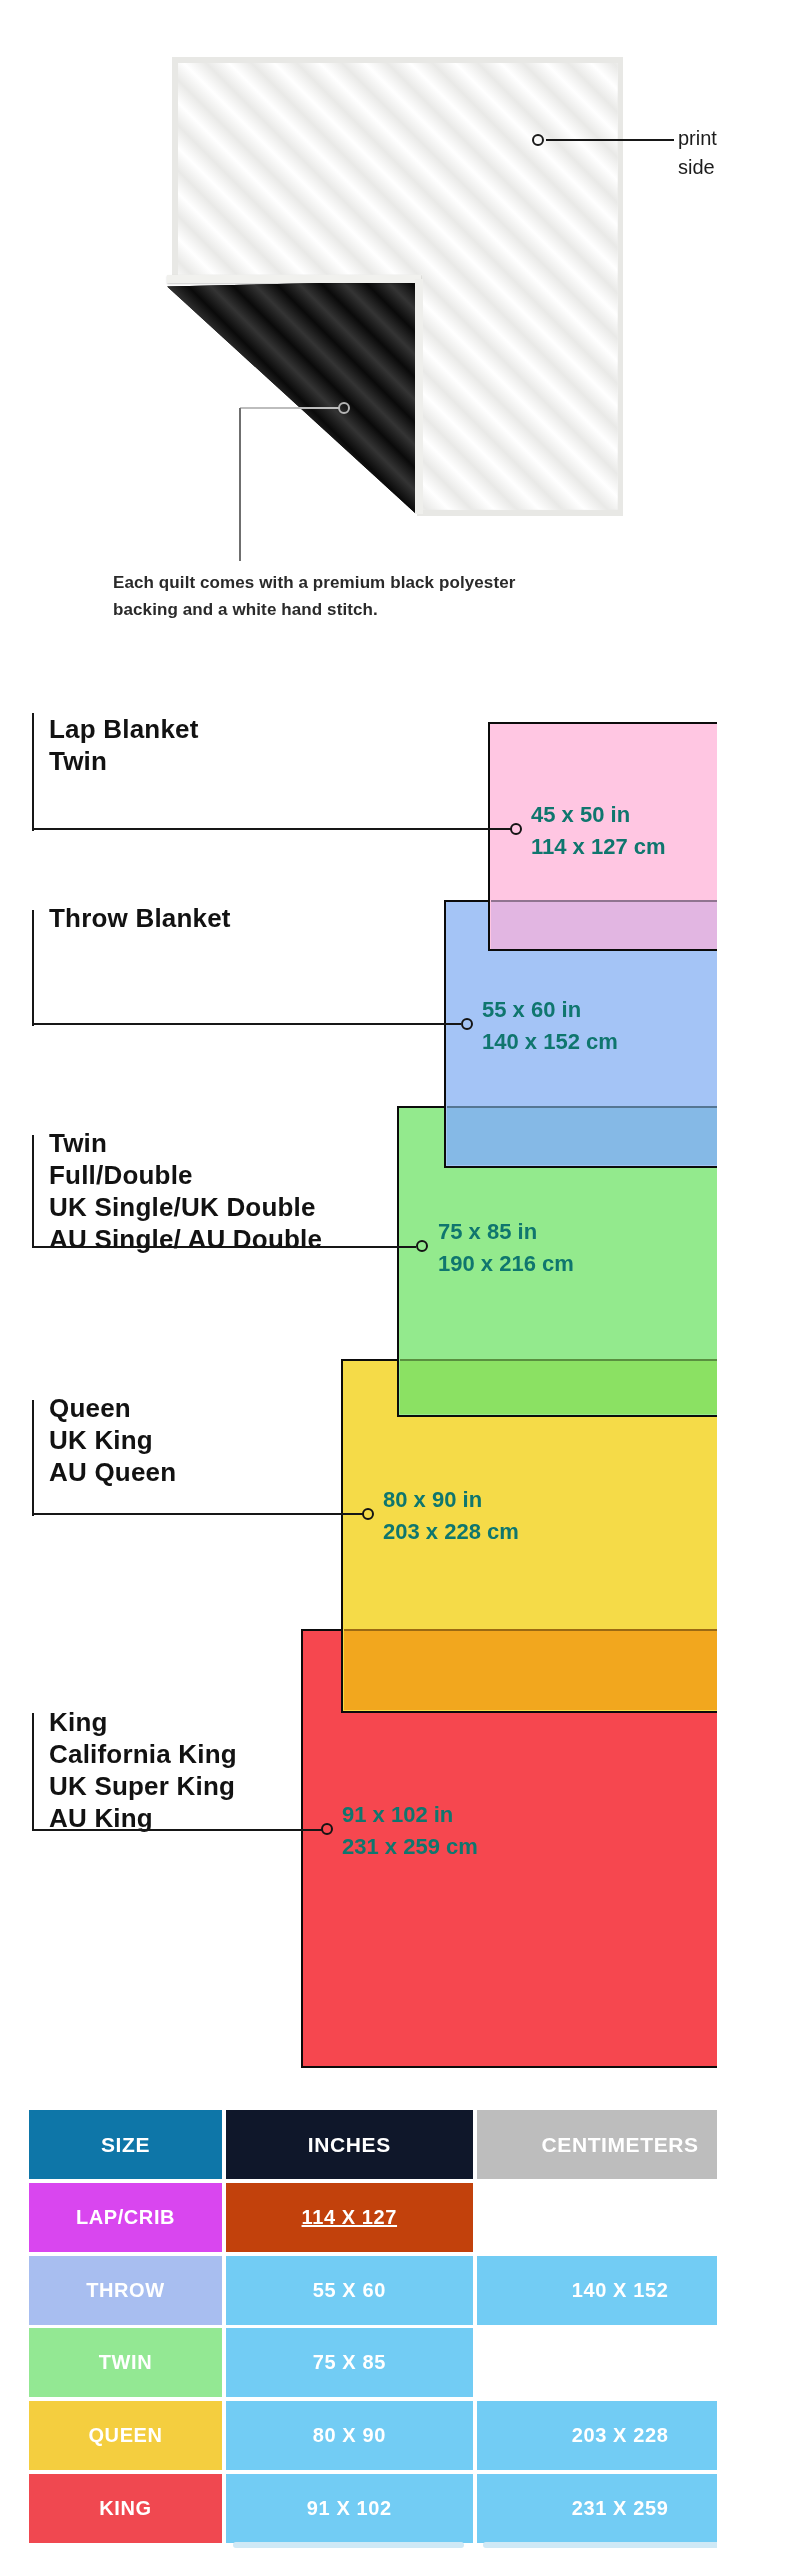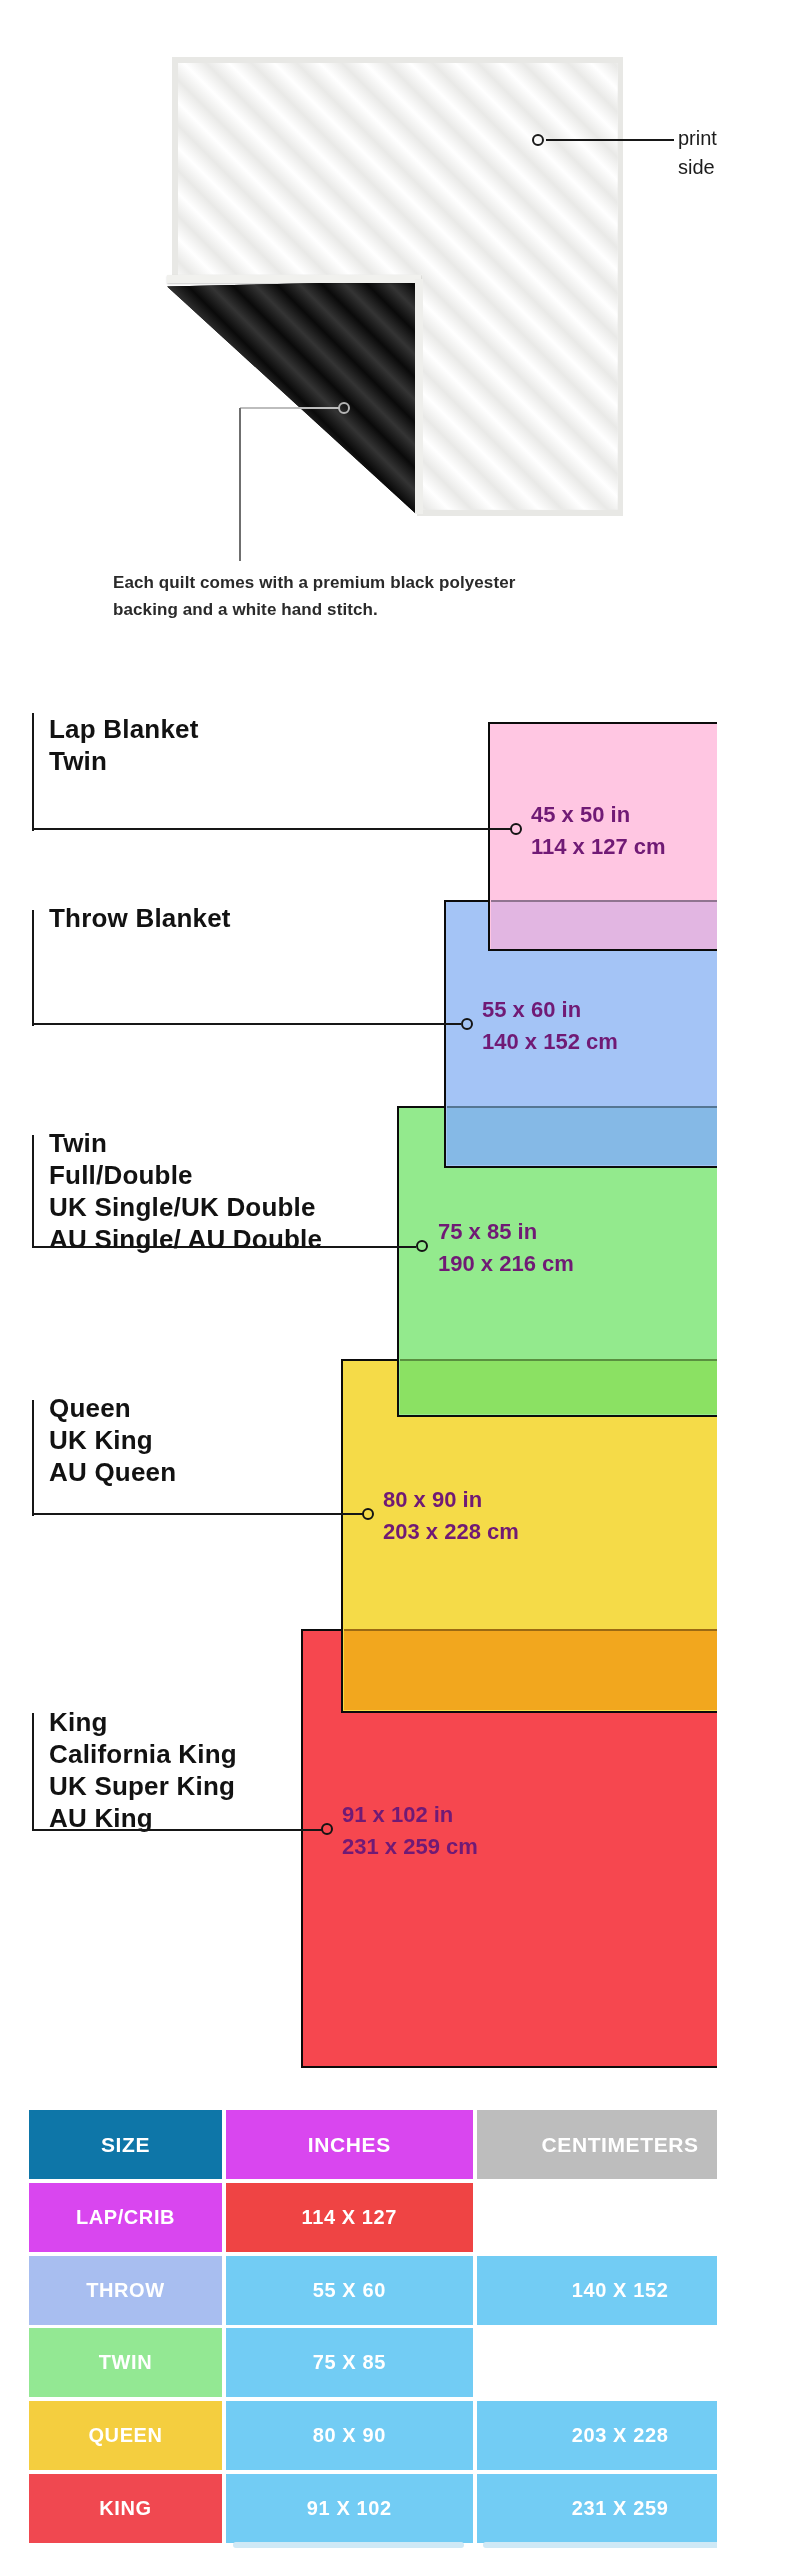"45 x 50 in" .dg-size { color: #701a75 -> #0f766e }
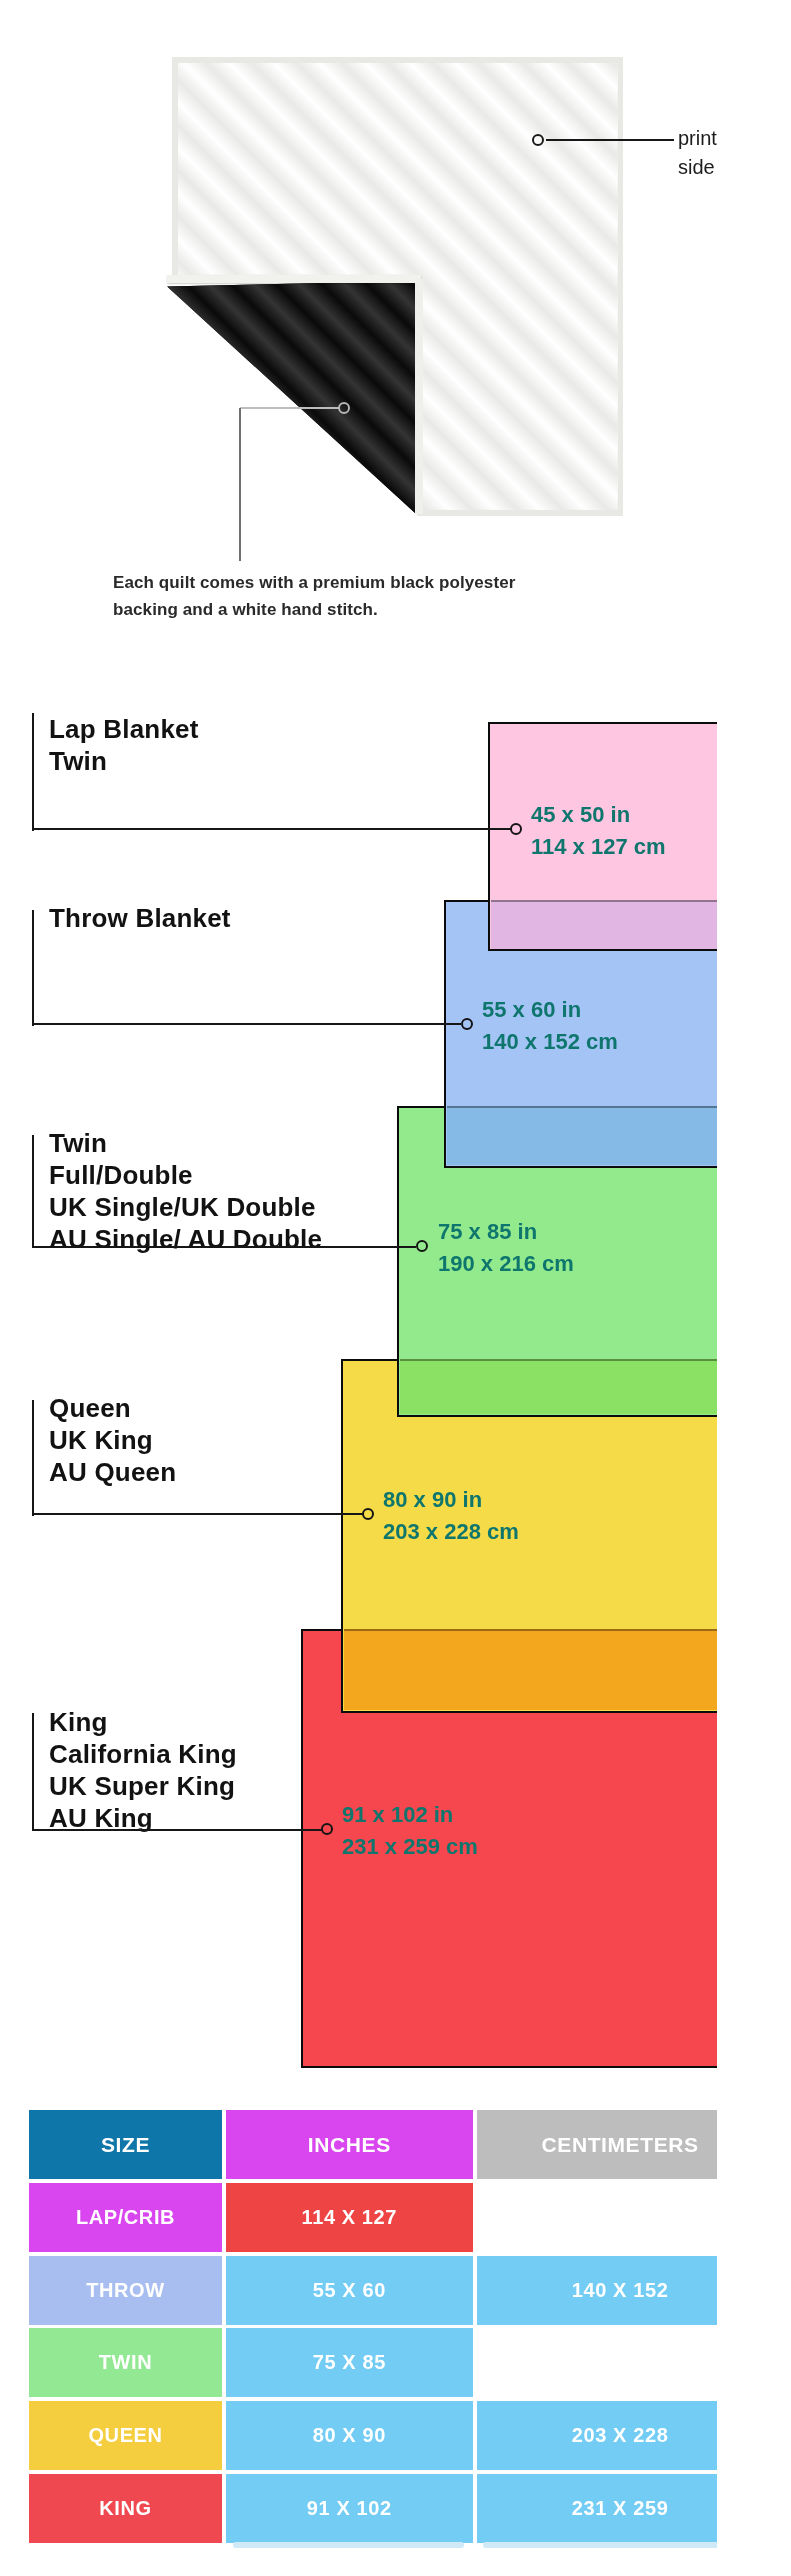"INCHES" div.t-cell { background-color: #d946ef -> #0f172a }
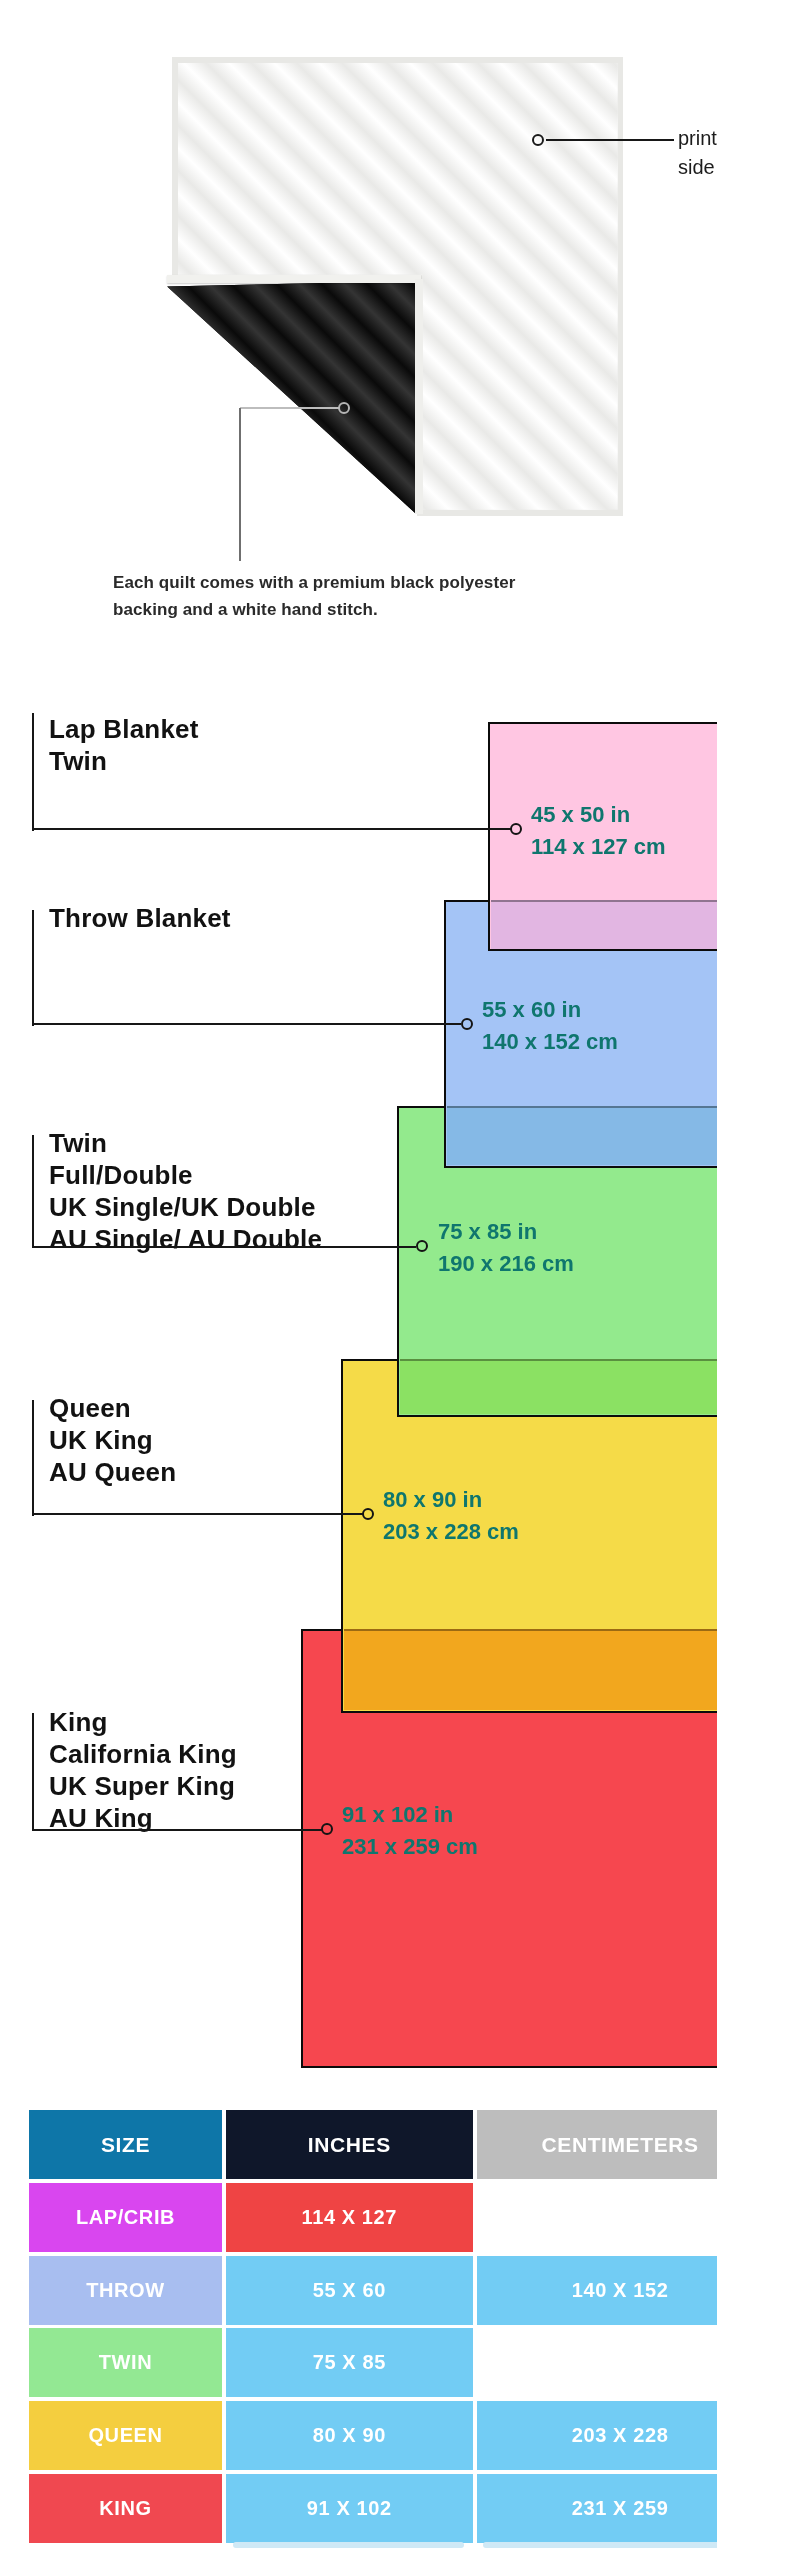"114 X 127" div.t-cell { background-color: #ef4444 -> #c2410c; text-decoration: none -> underline }
